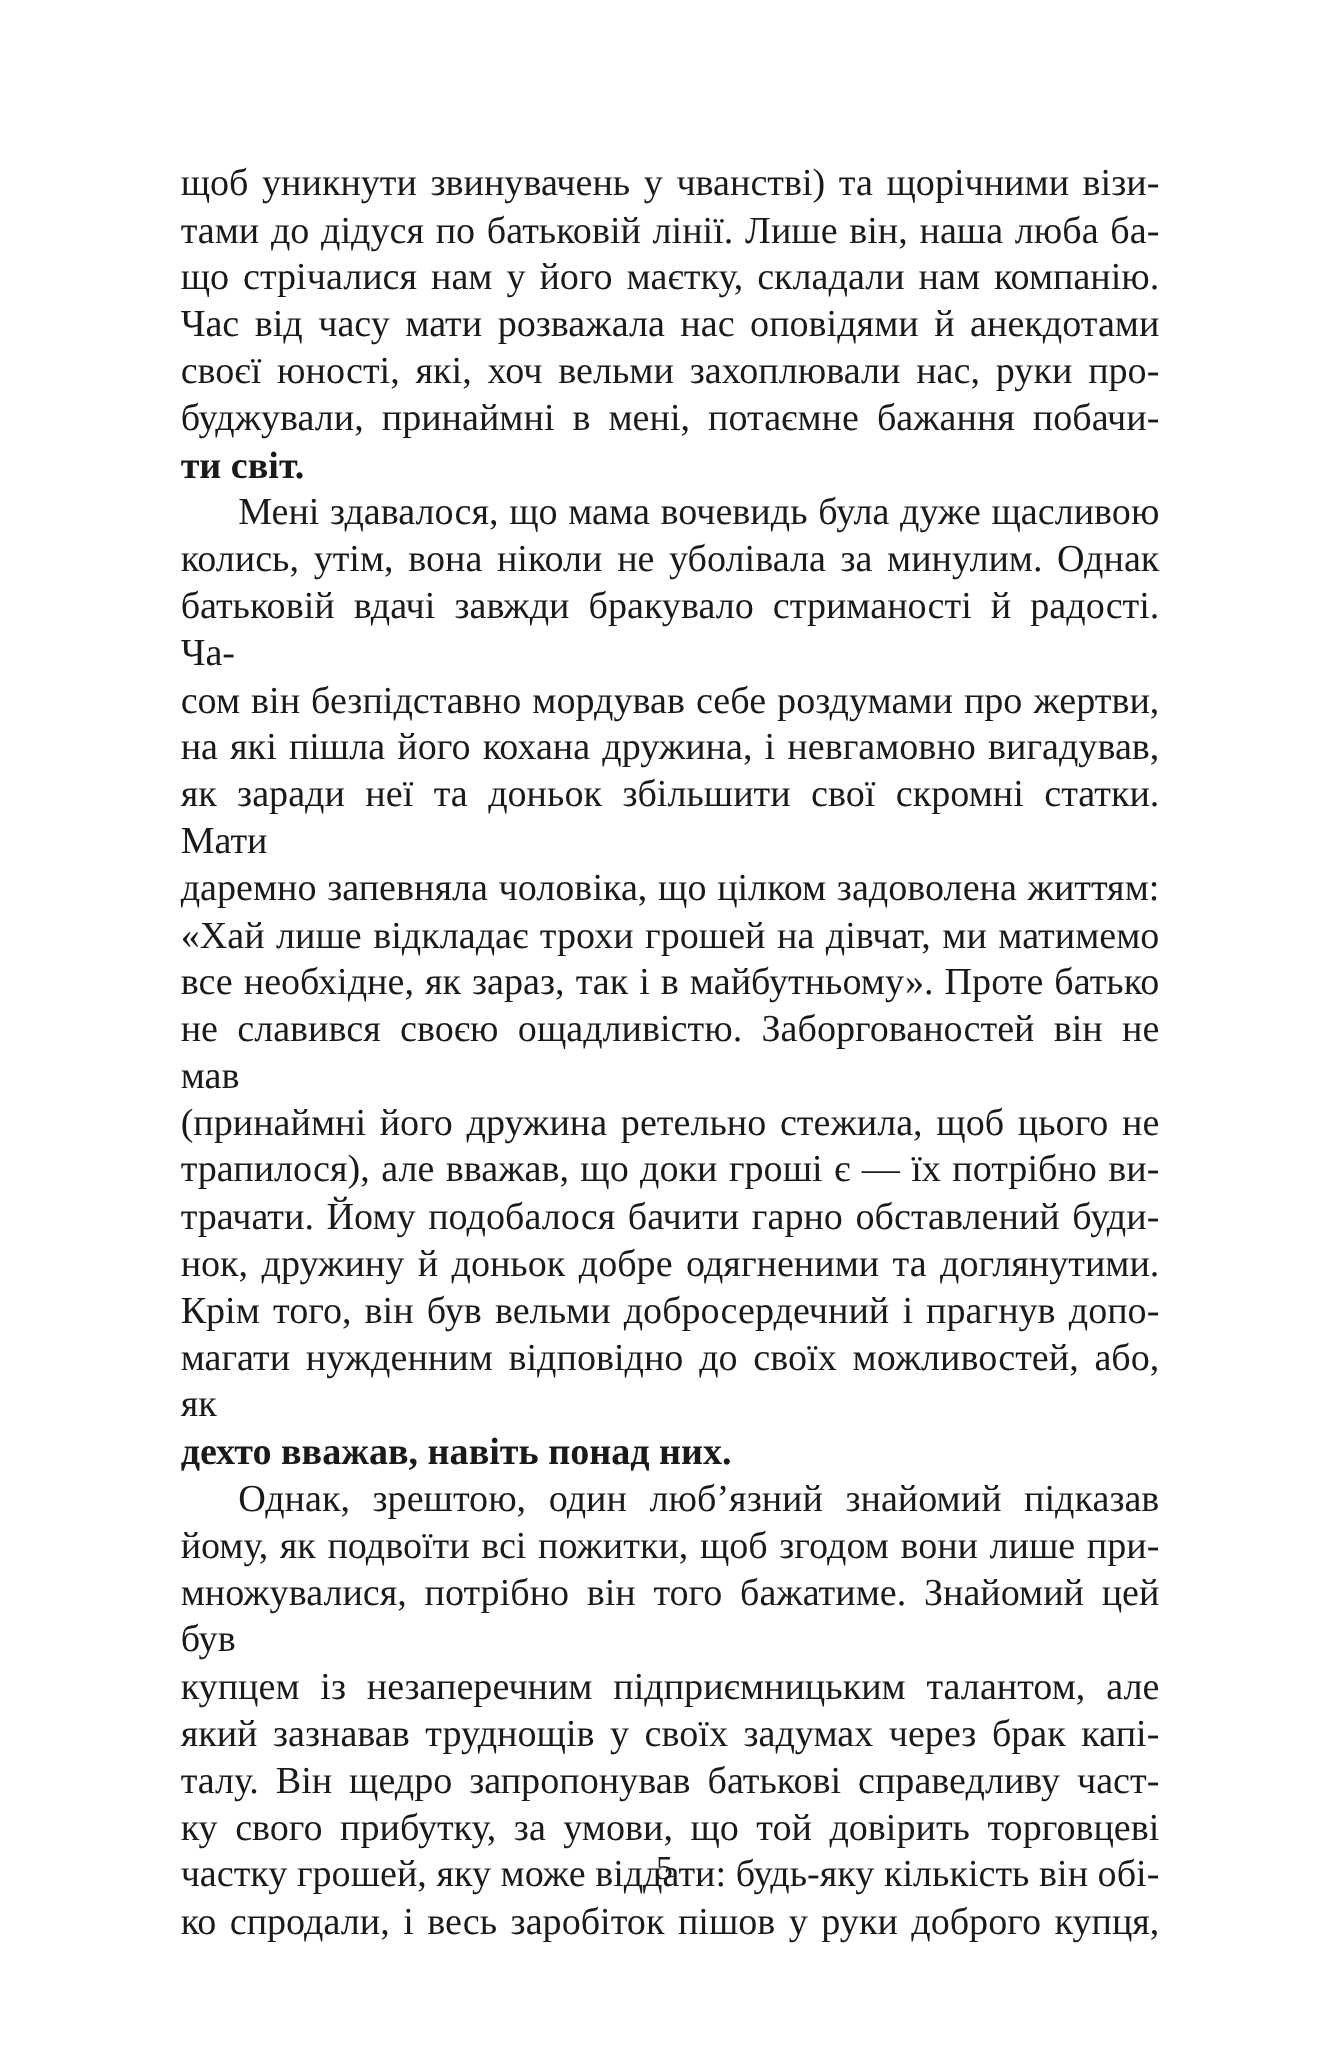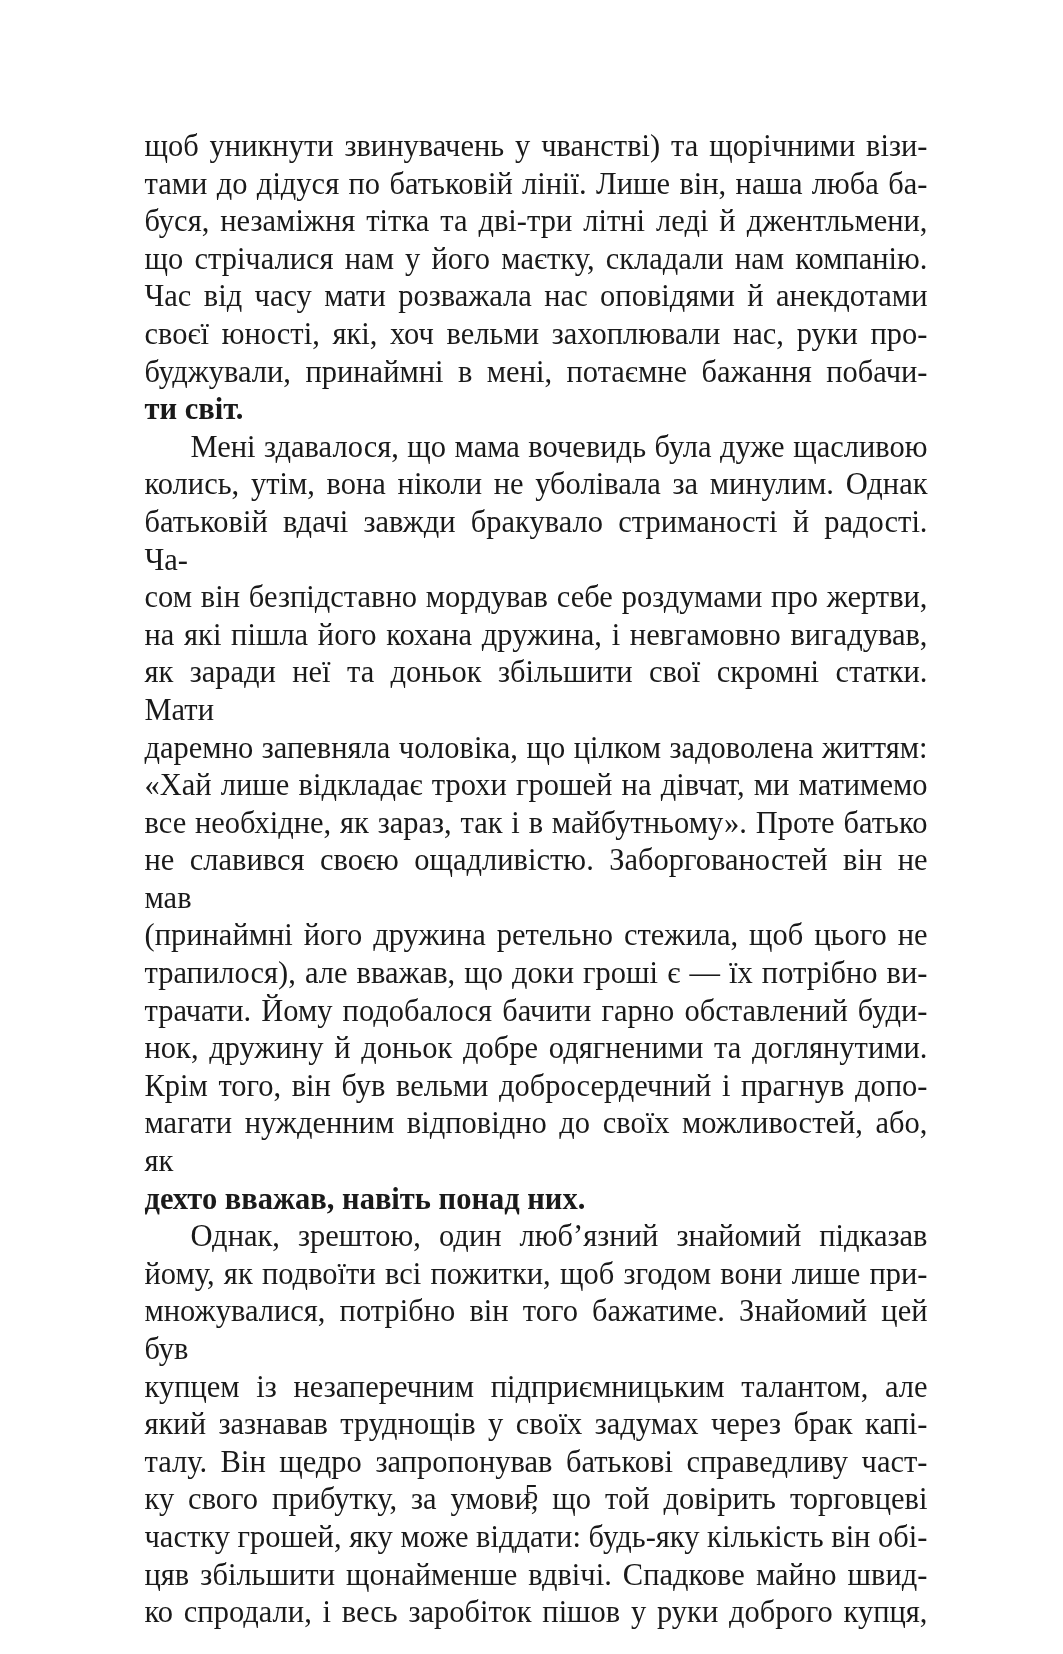"буся, незаміжня тітка та дві-три" span.line { html: <span>буся, незаміжня тітка та дві-три літні леді й джентльмени,</span> -> none }
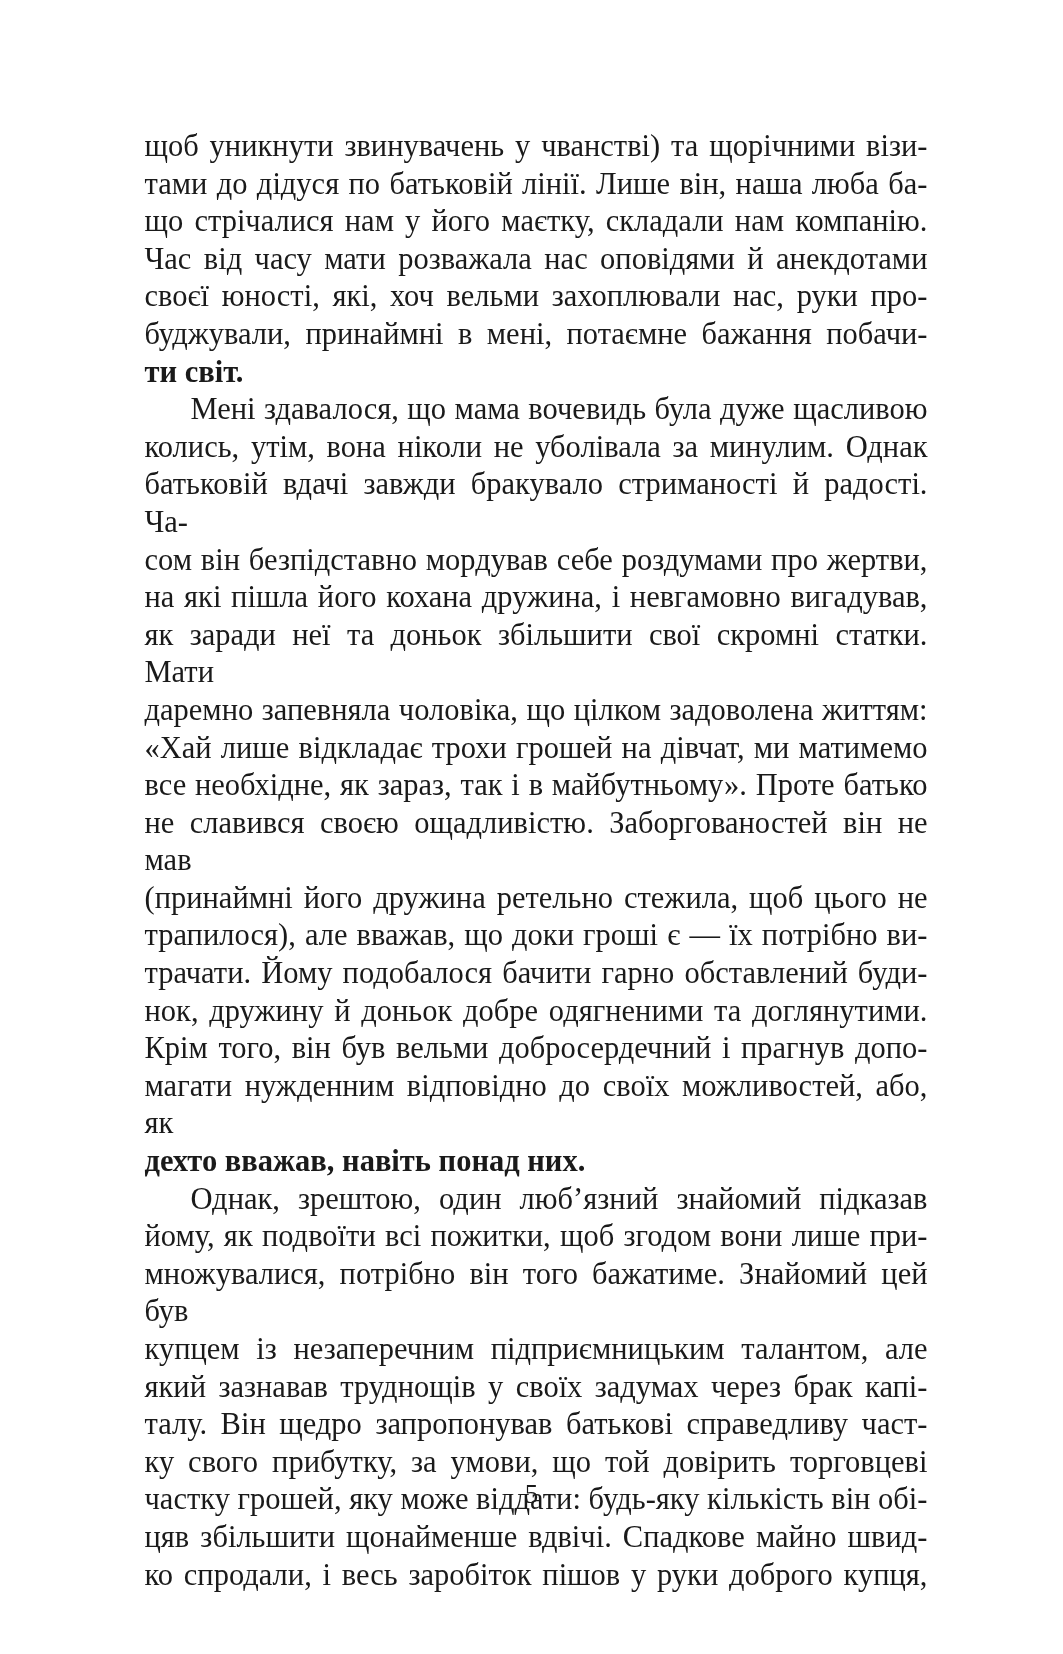"цяв збільшити щонайменше вдвічі." span.line { html: <span>цяв збільшити щонайменше вдвічі. Спадкове майно швид-</span> -> none }
